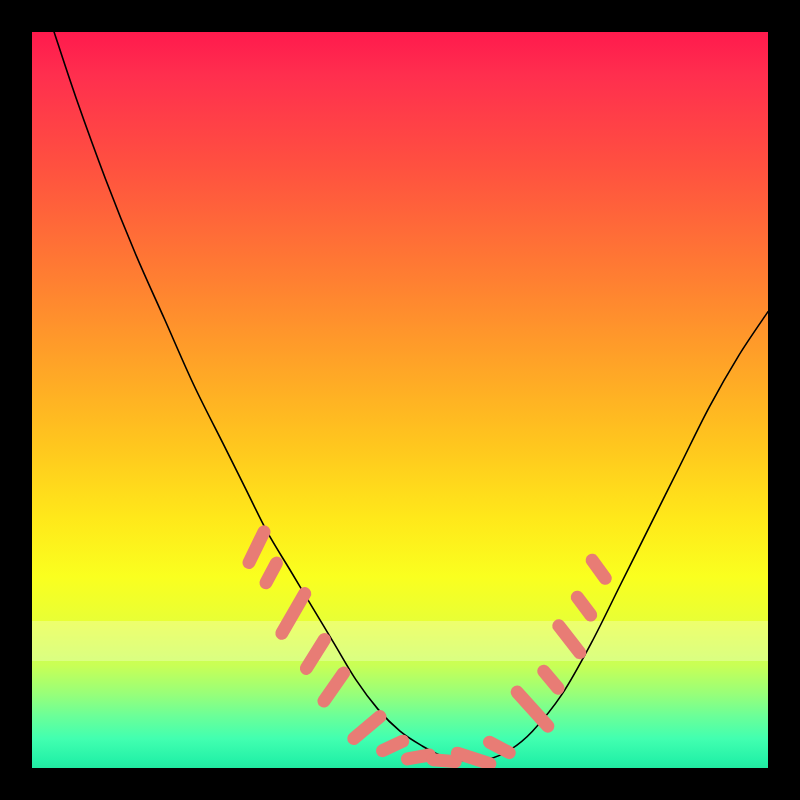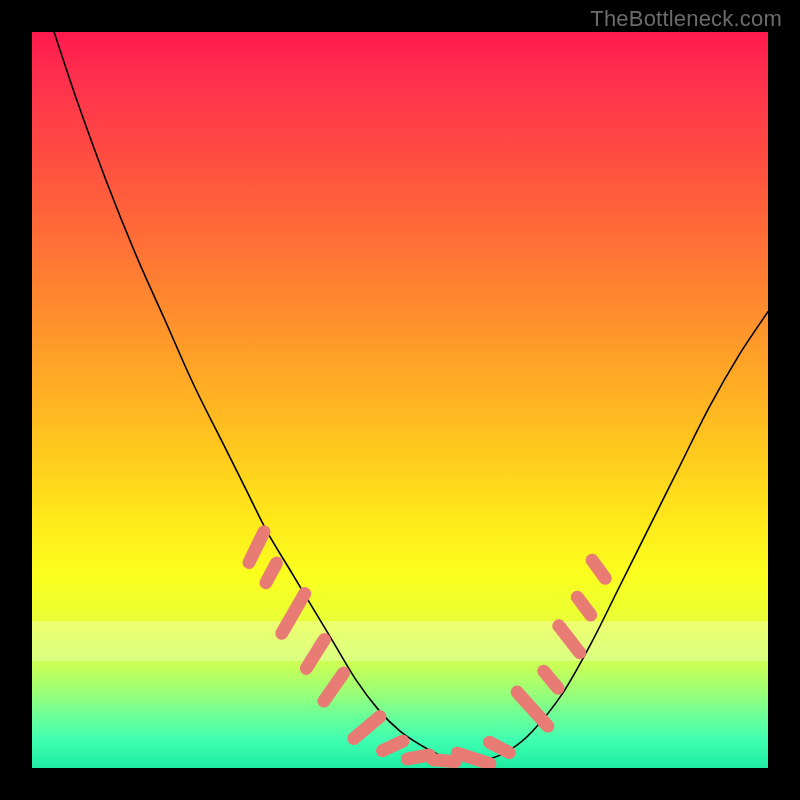"TheBottleneck.com" div.watermark { html: <div>TheBottleneck.com</div> -> none }
